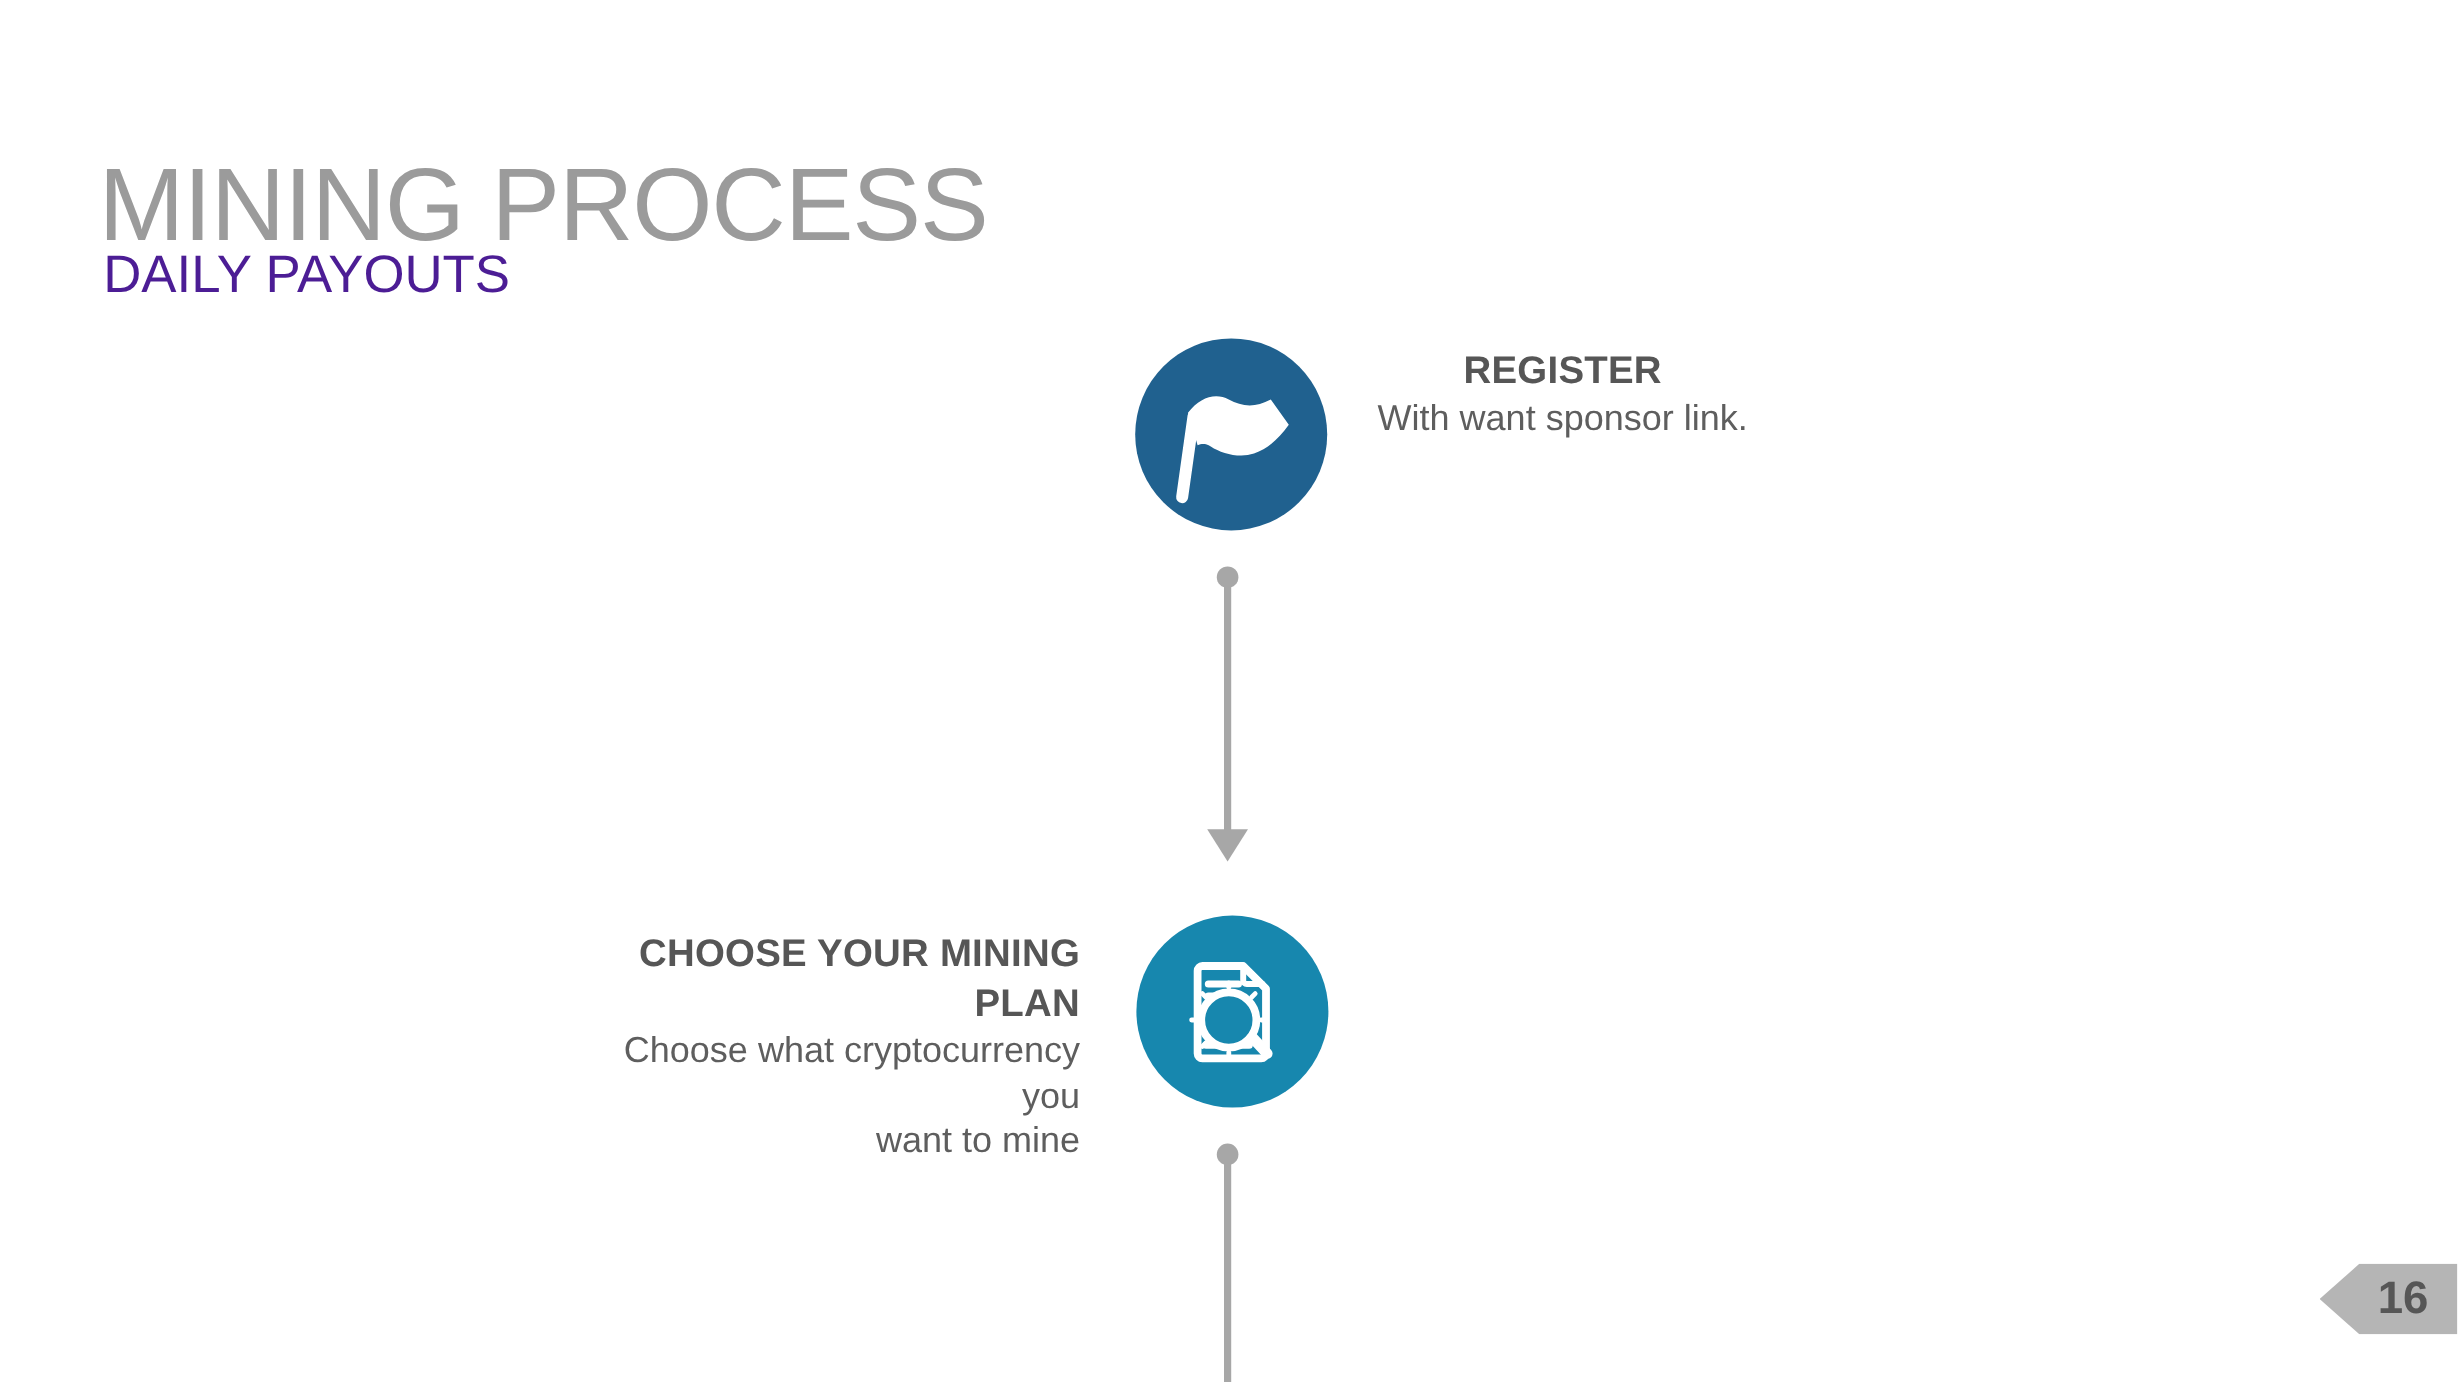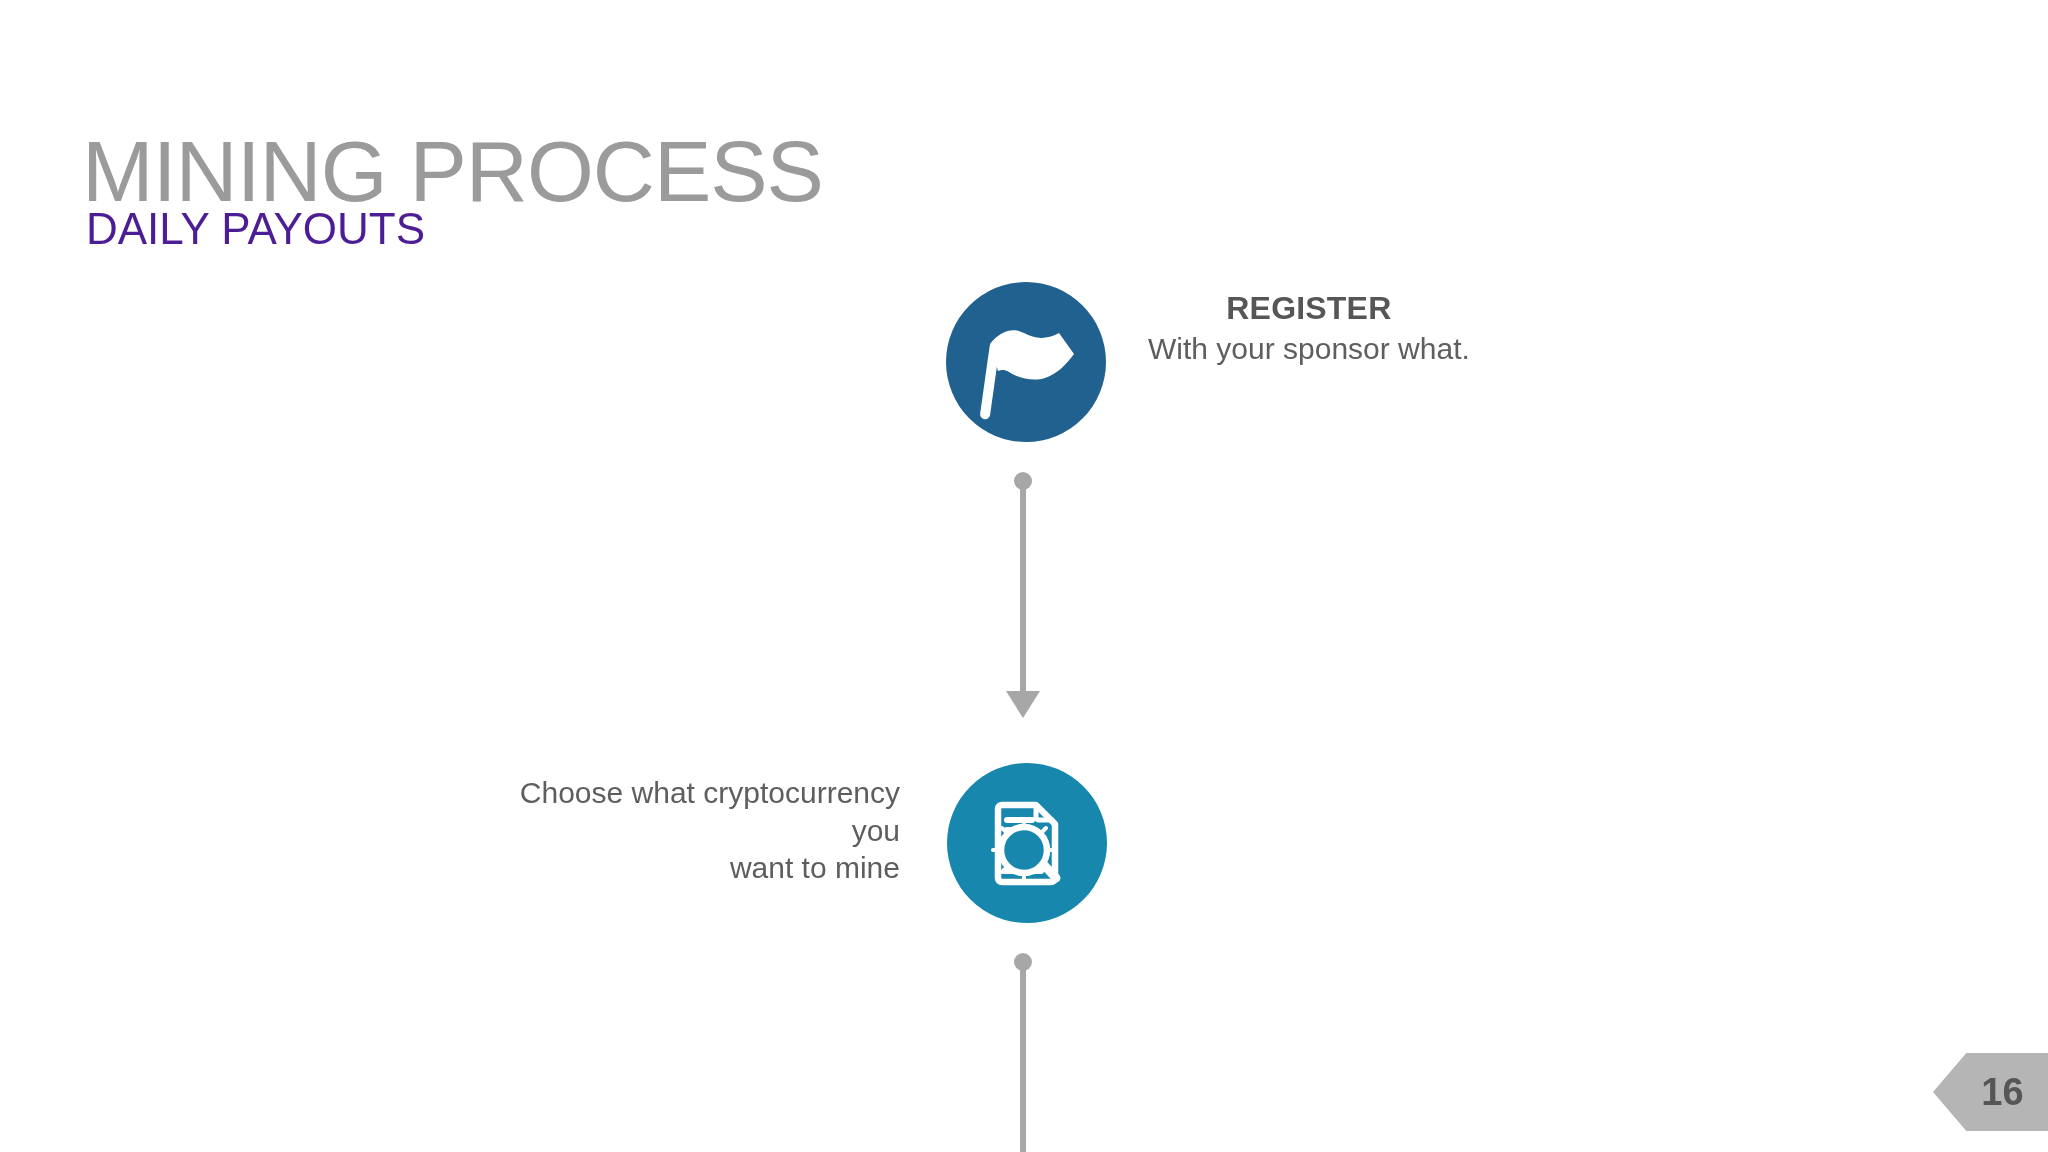"With your sponsor what." div.step-desc { text: your sponsor what -> want sponsor link }
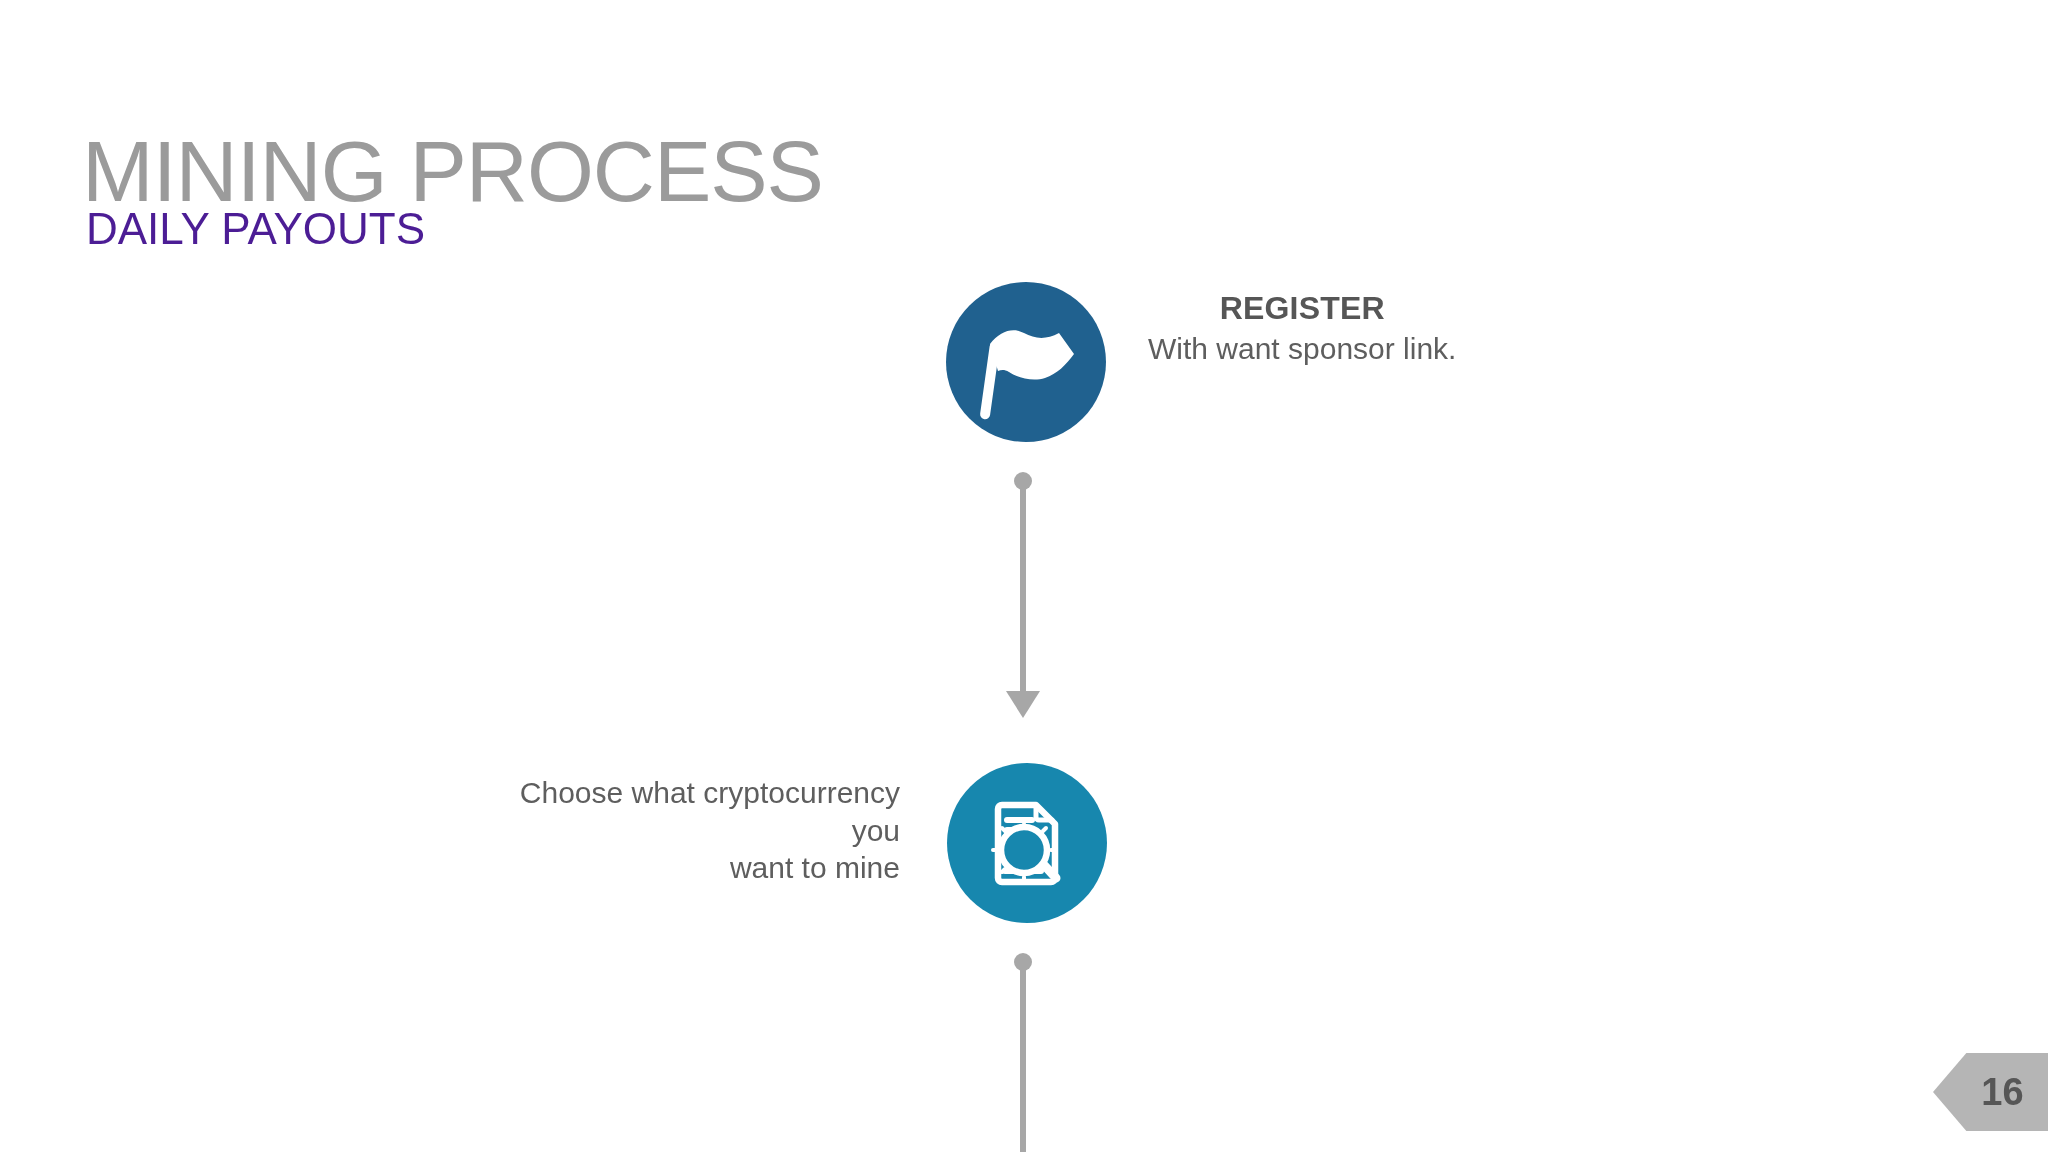"CHOOSE YOUR MINING" div.step-title { html: none -> <div>CHOOSE YOUR MINING PLAN</div> }
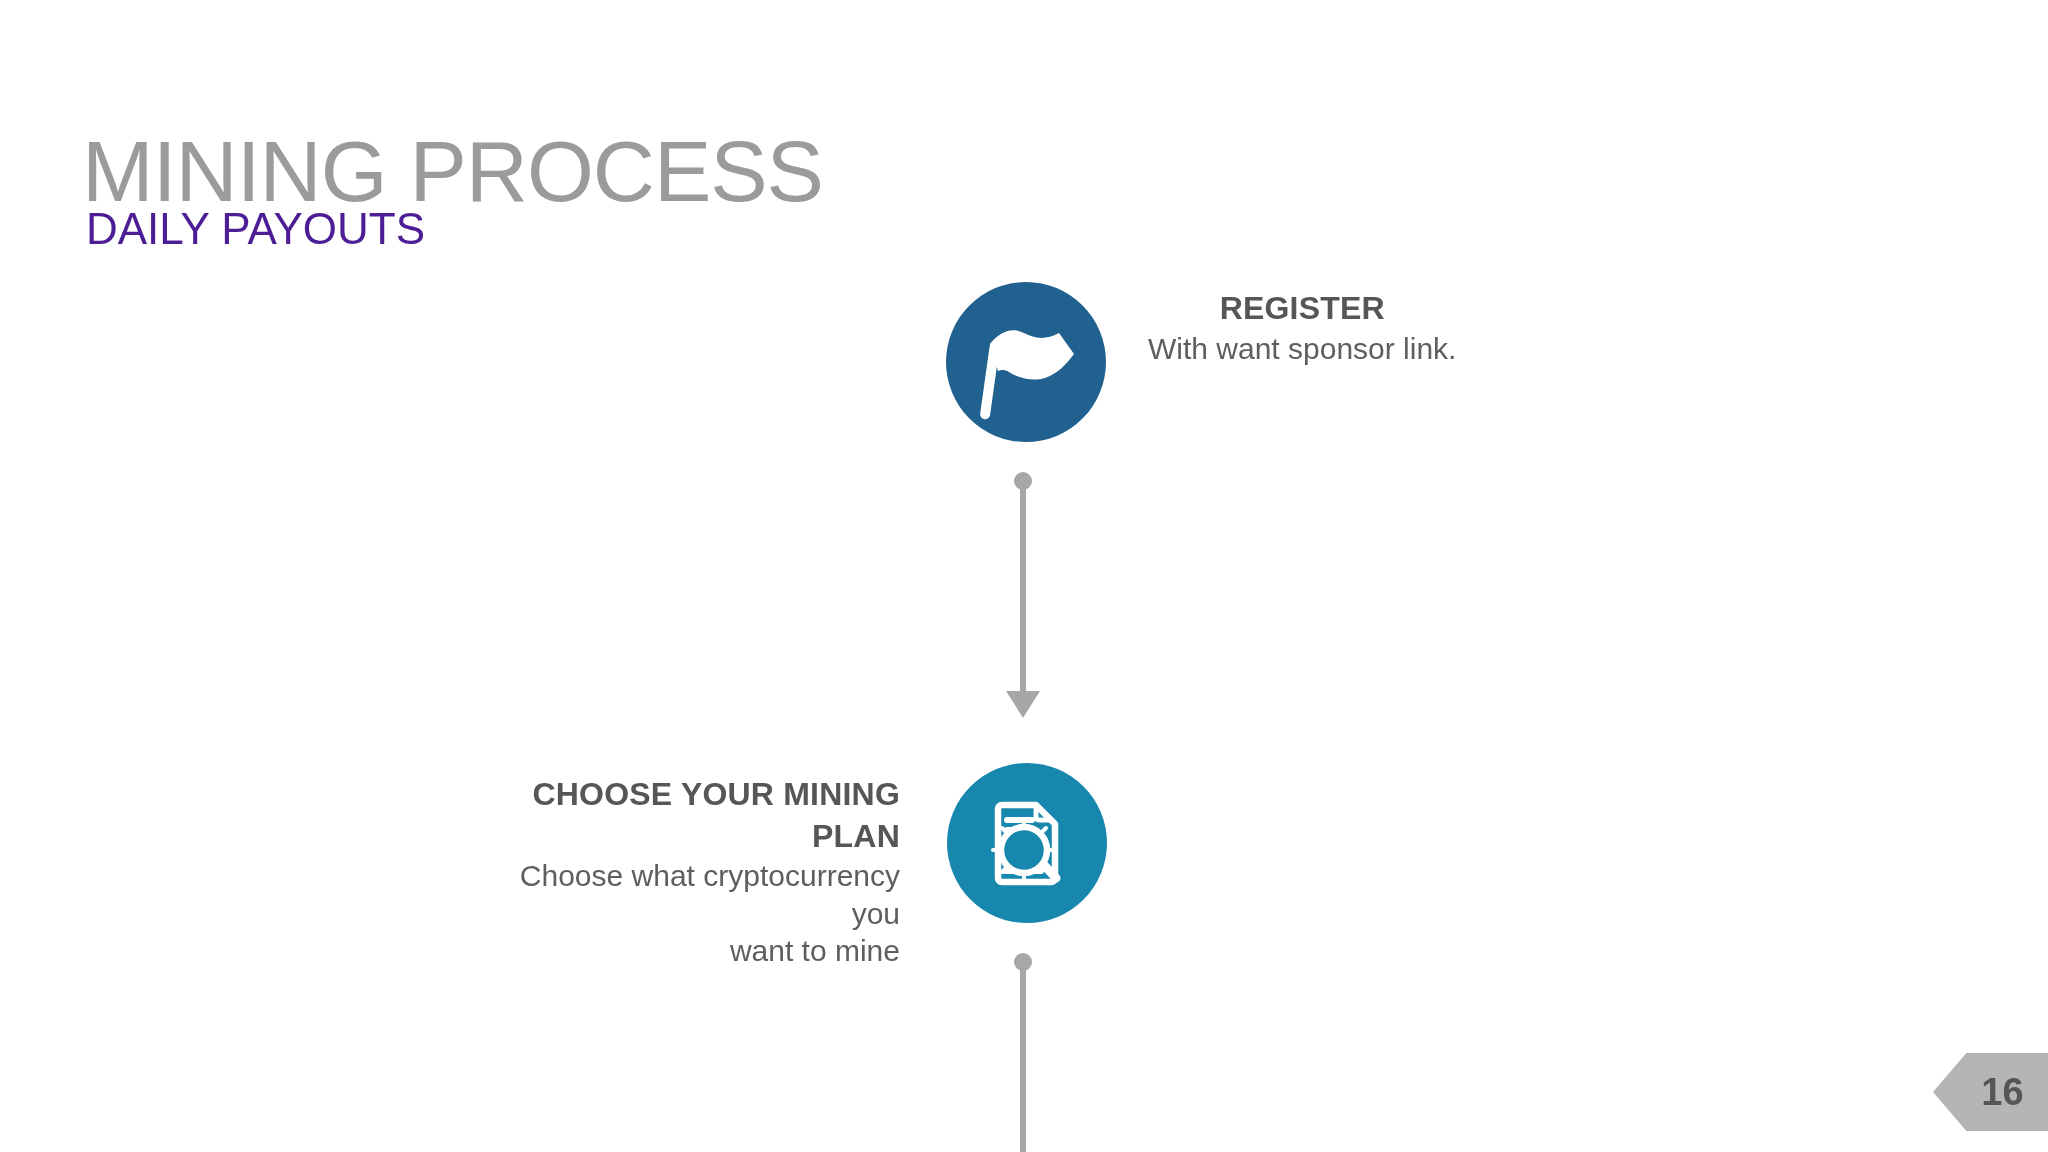"16" .page-tag { height: 78px -> 59px }
